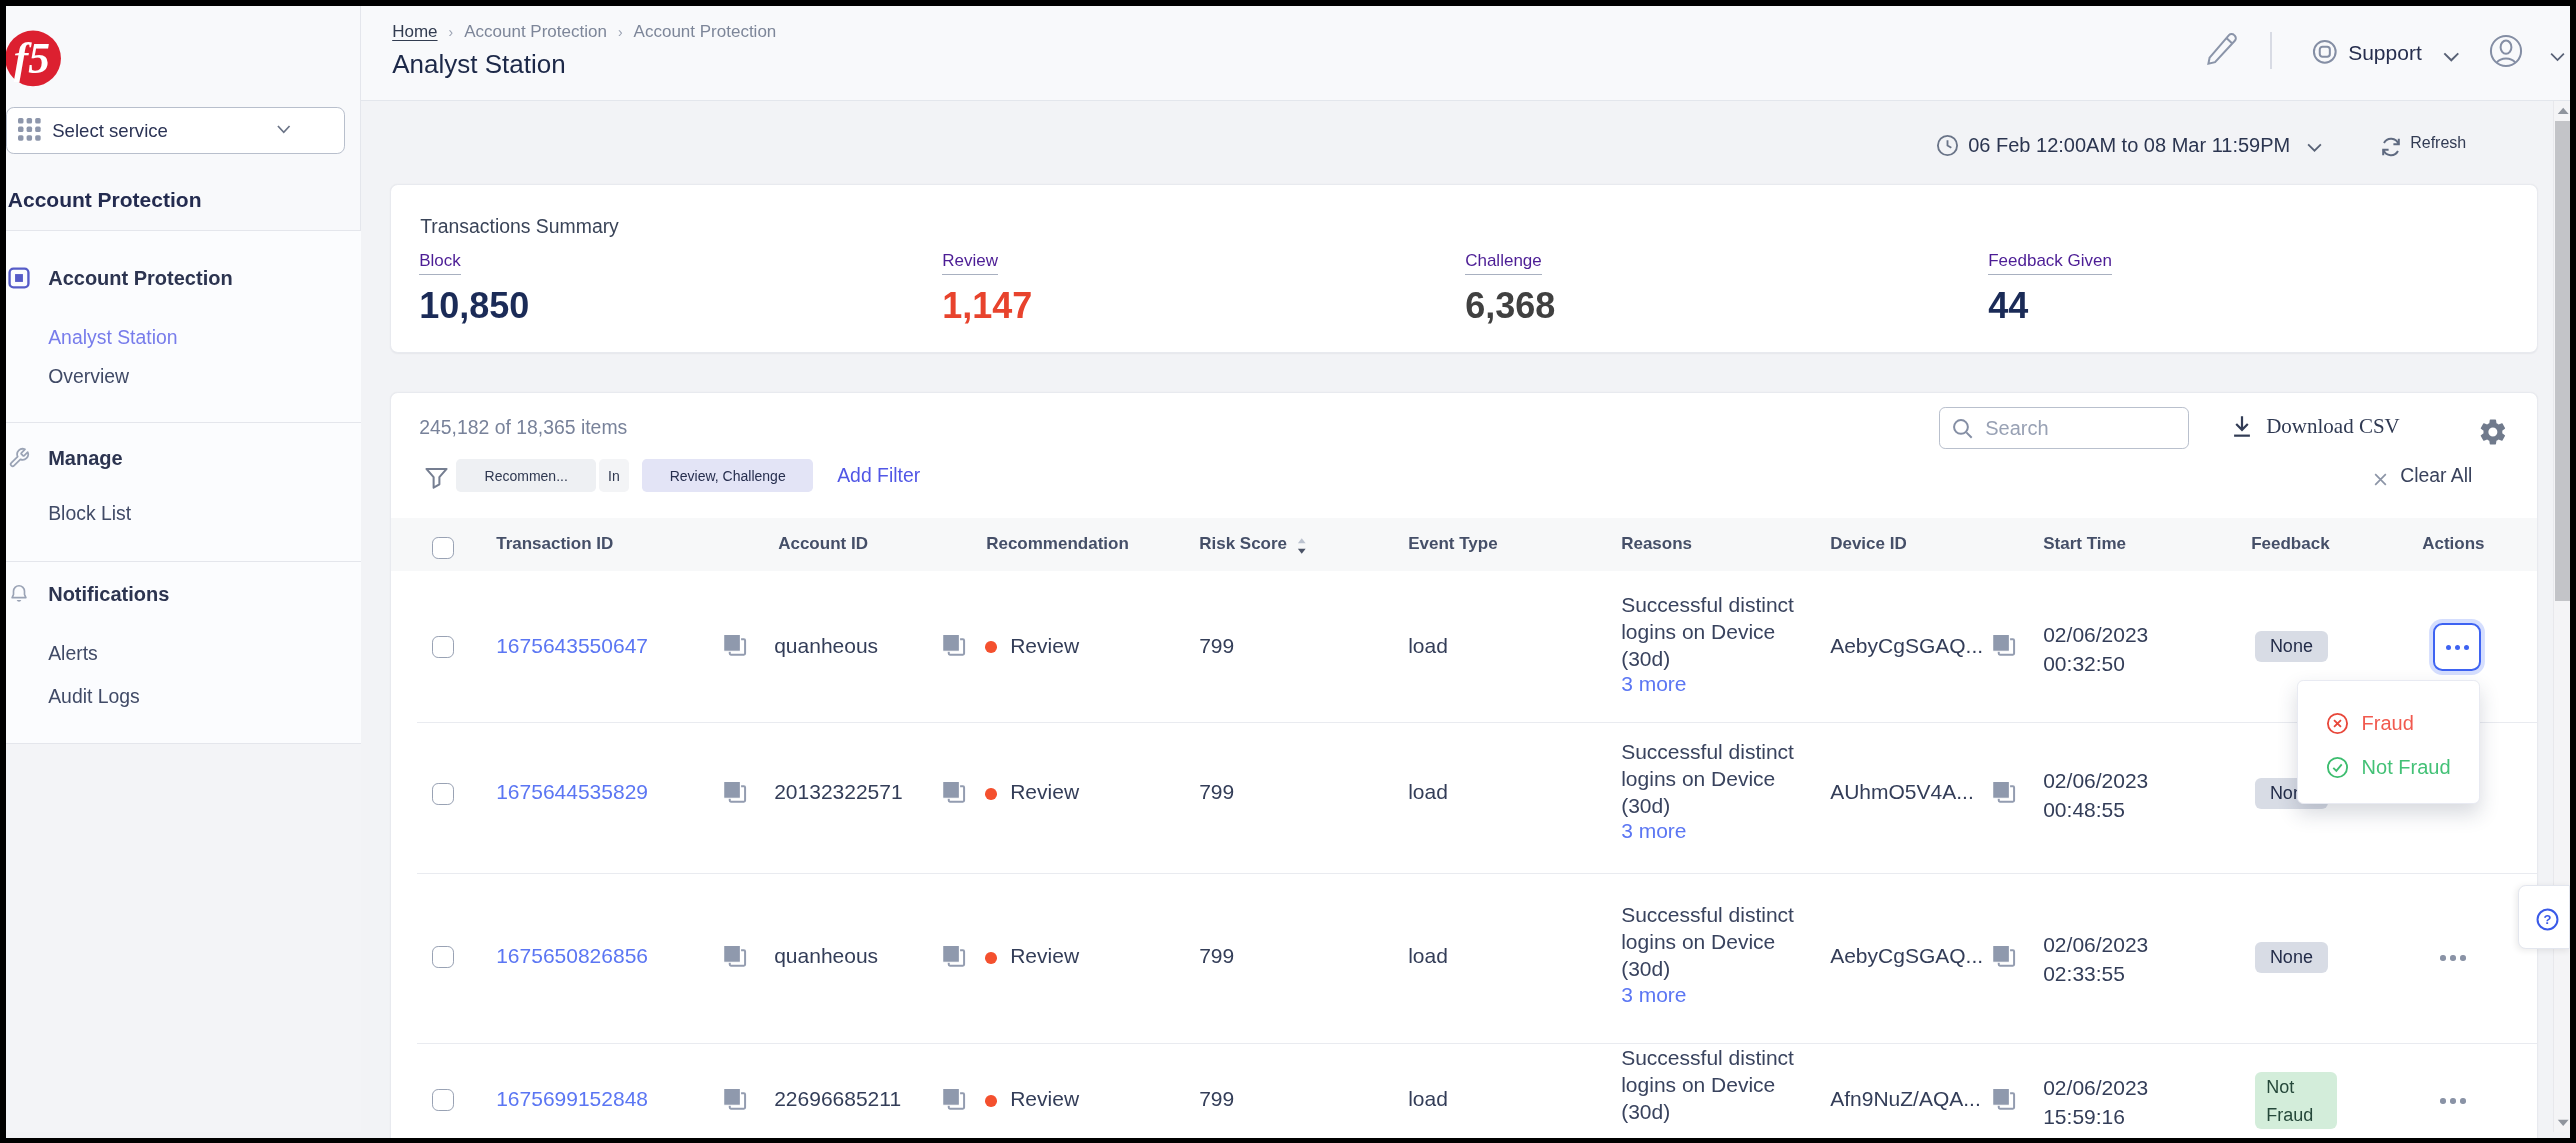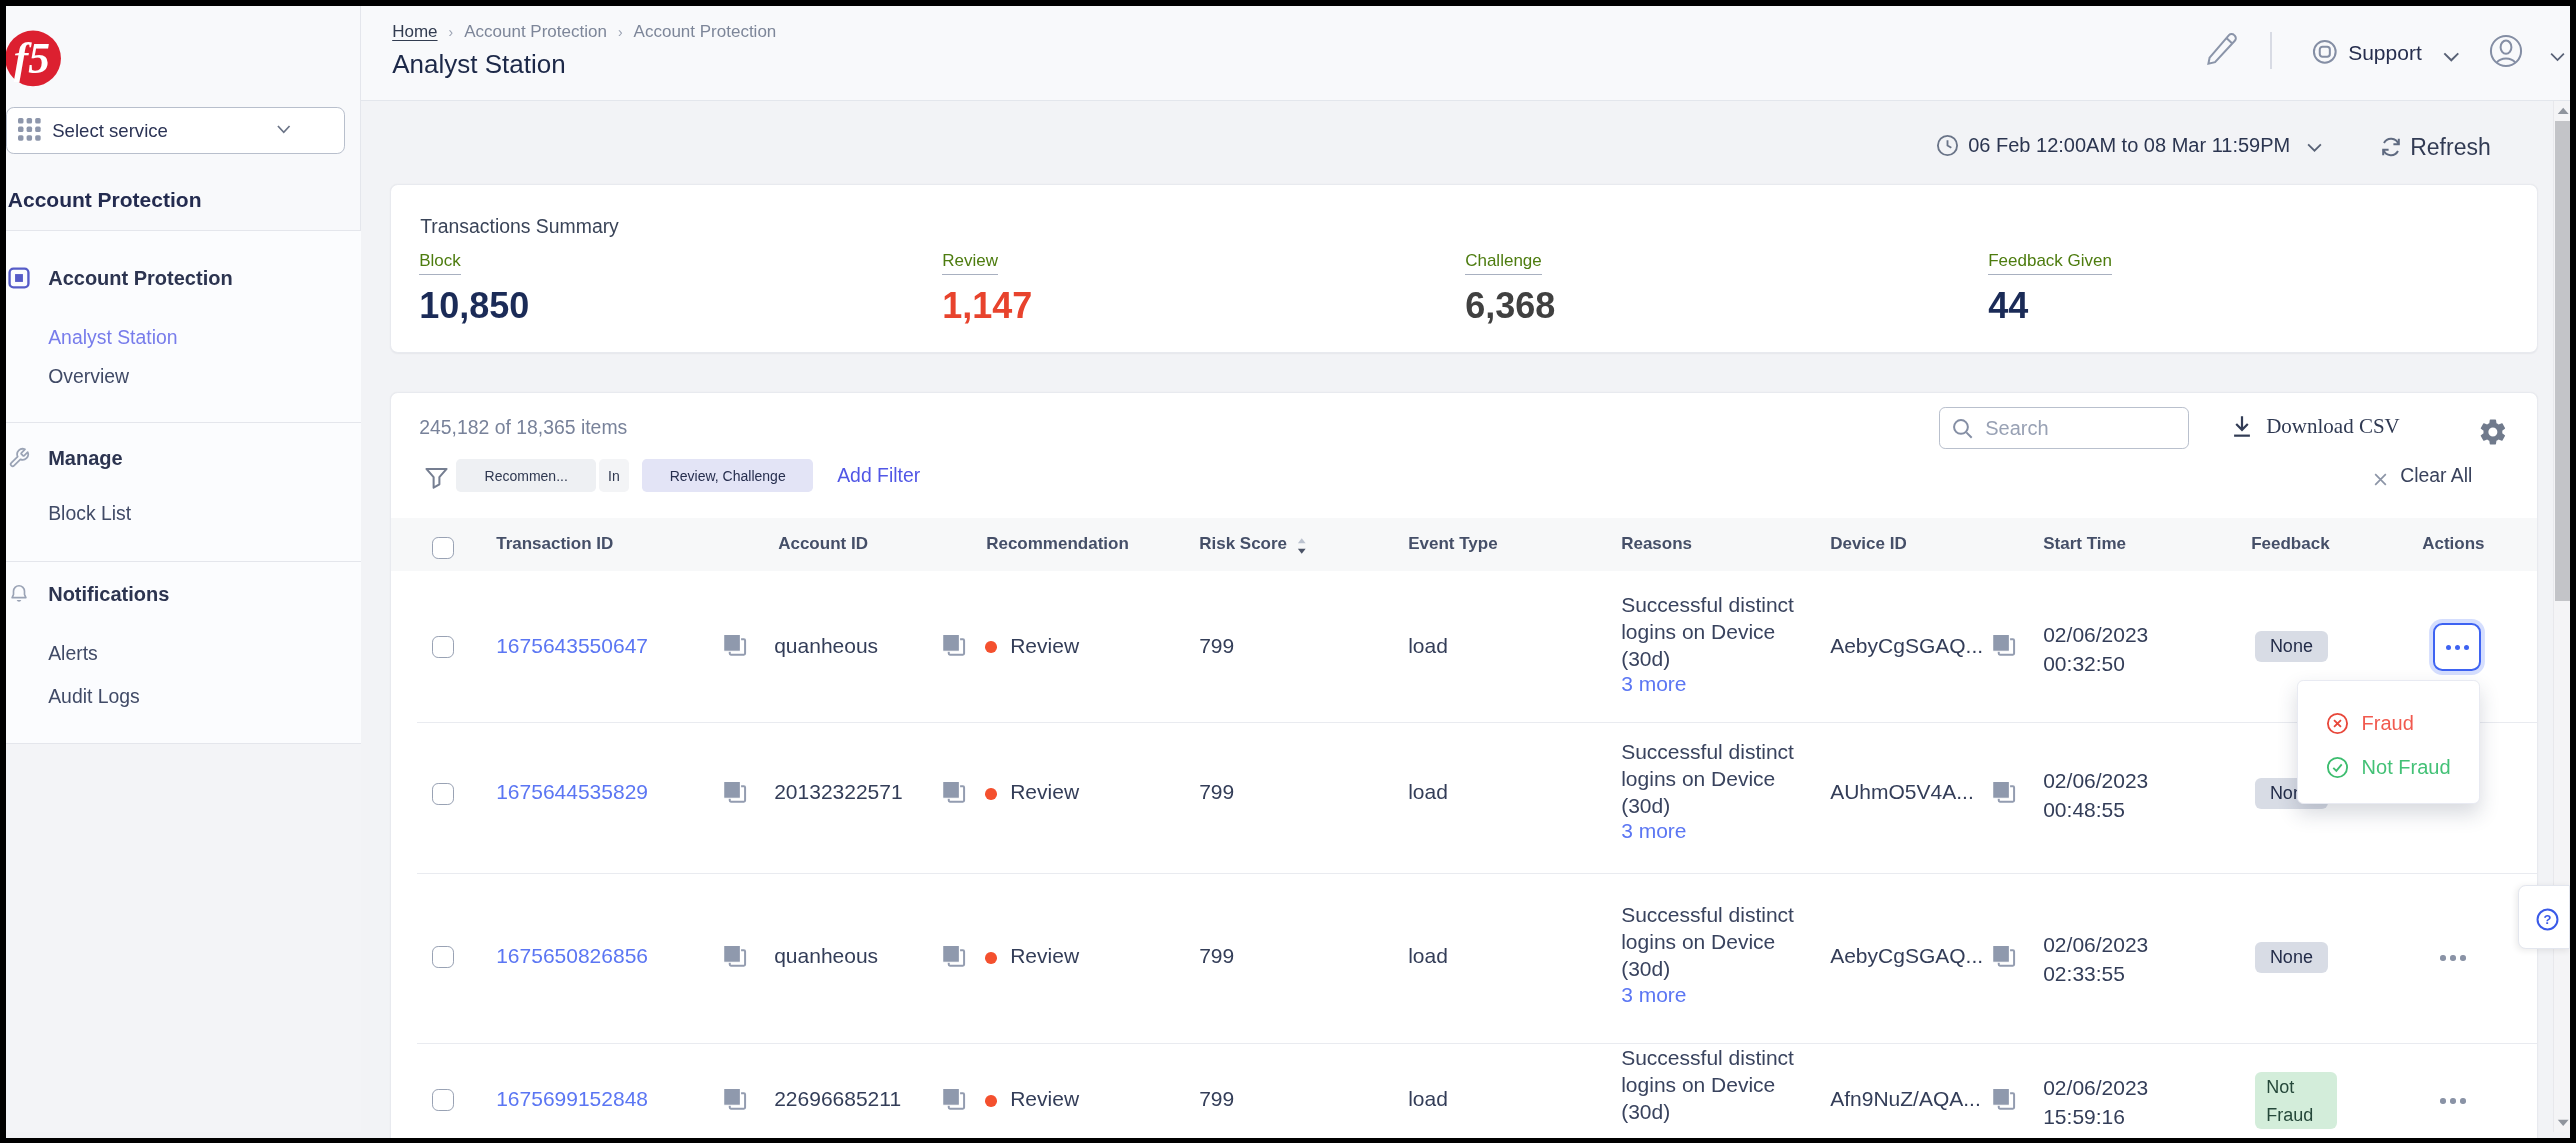"Refresh" #refreshtext { font-size: 23px -> 16px }
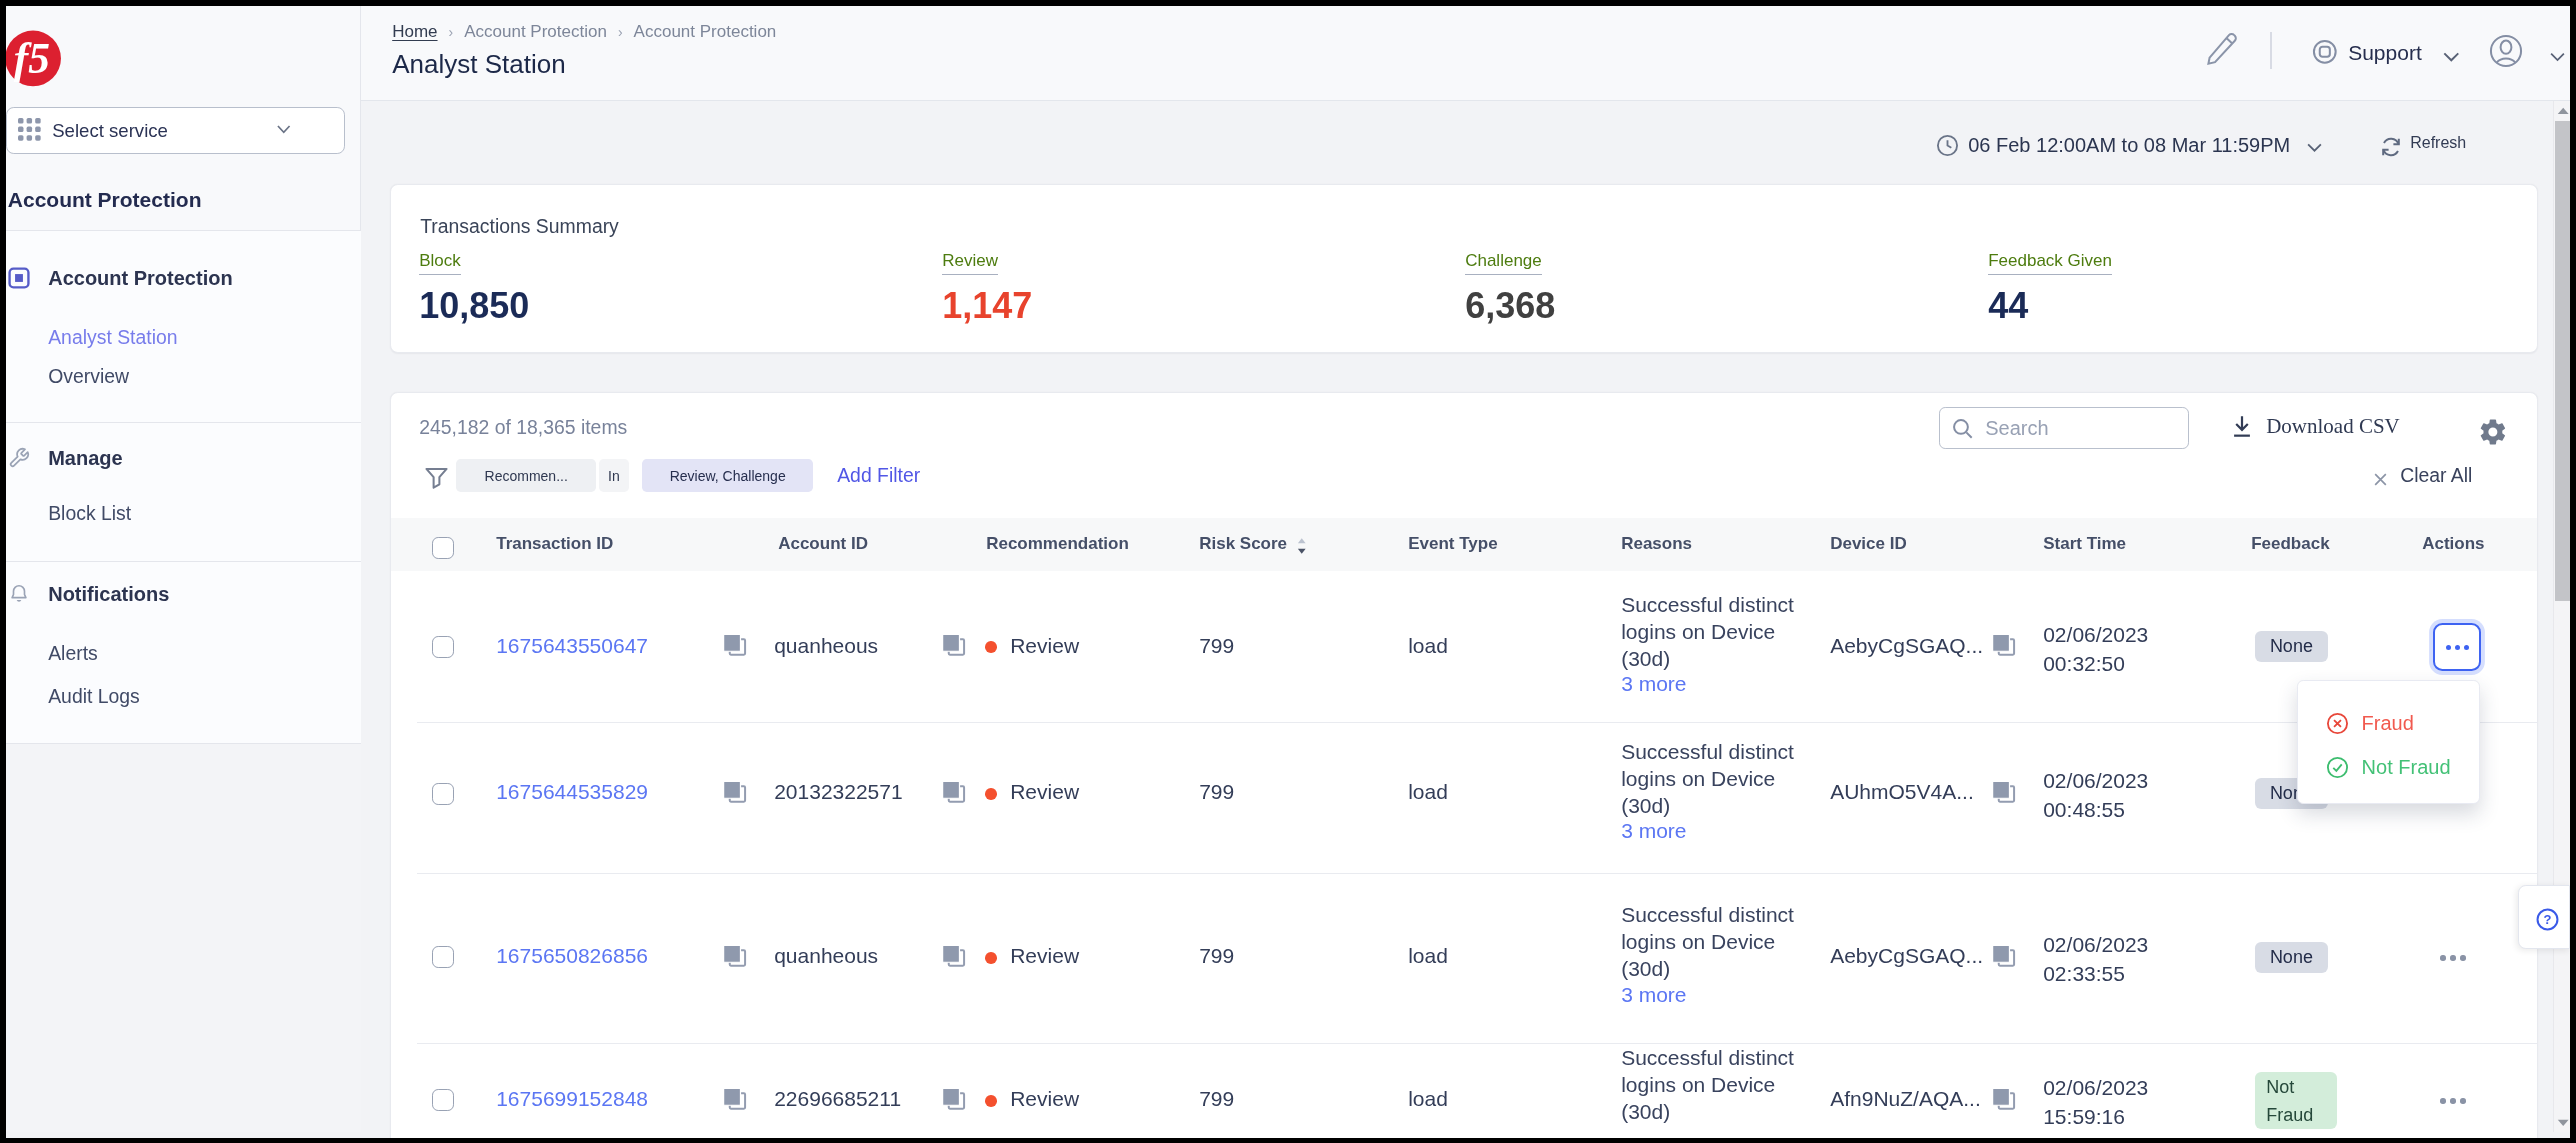"Block" .stat .lab { color: #4d7c0f -> #4c1d95 }
